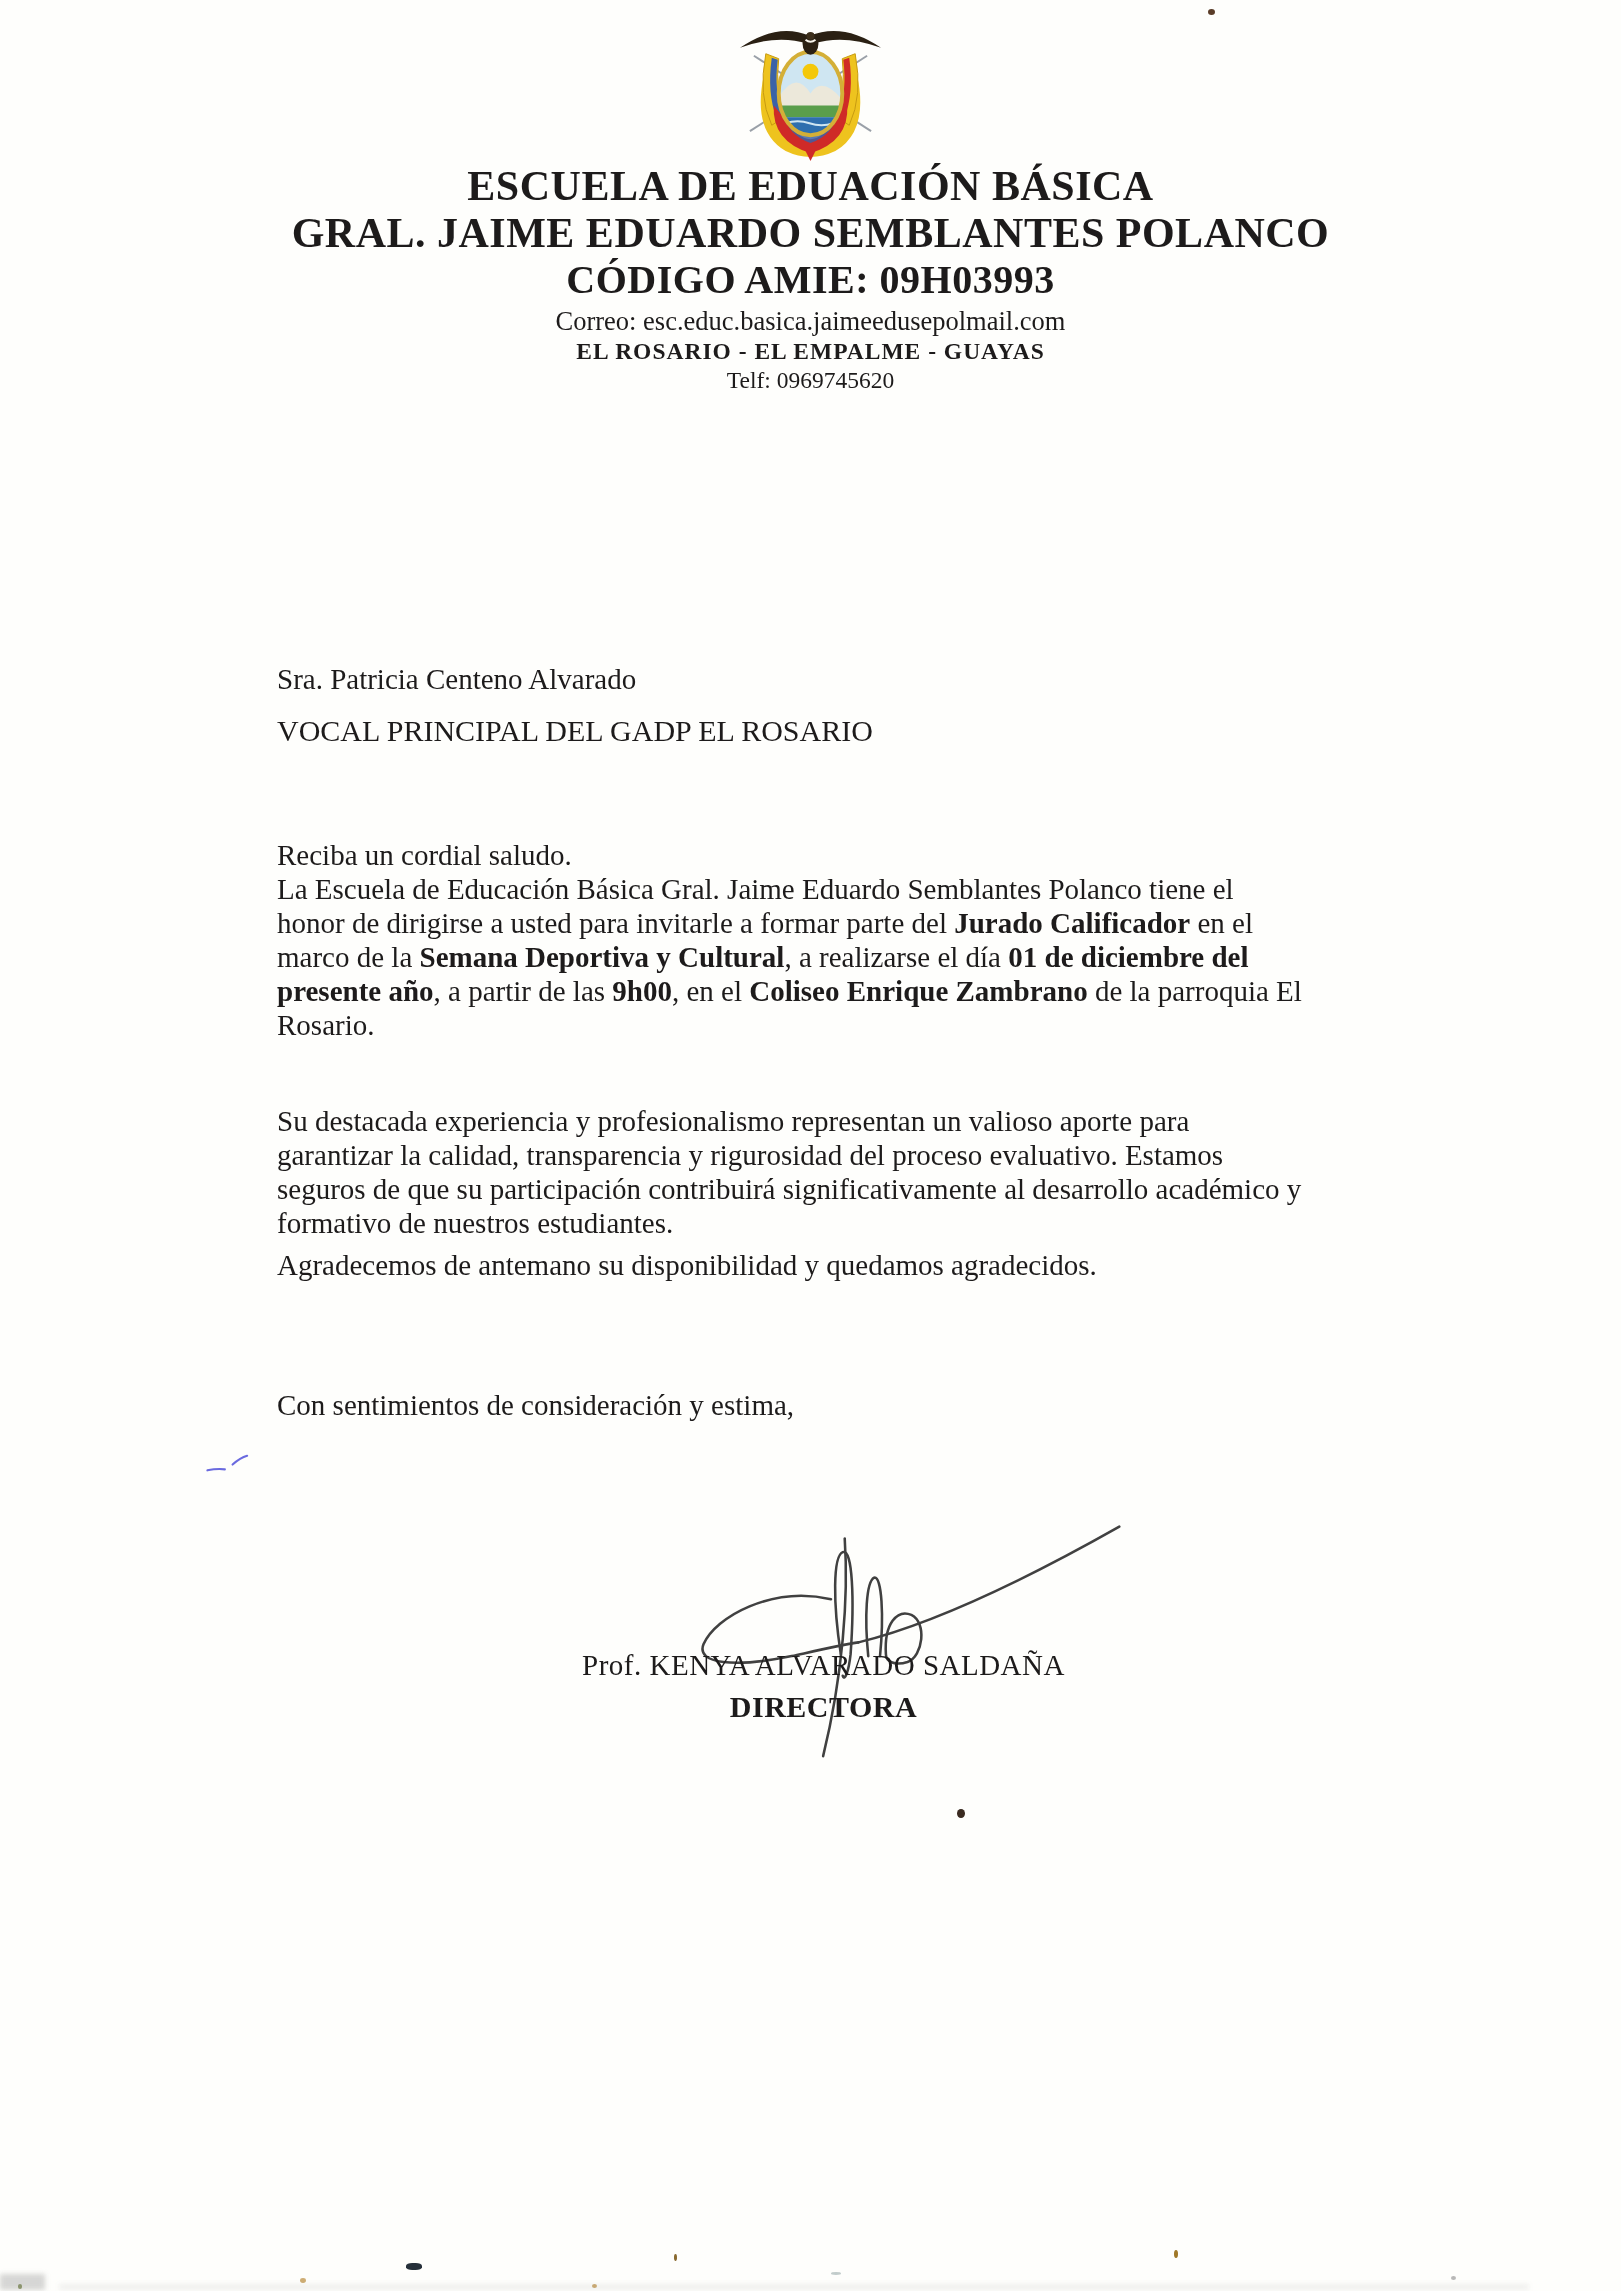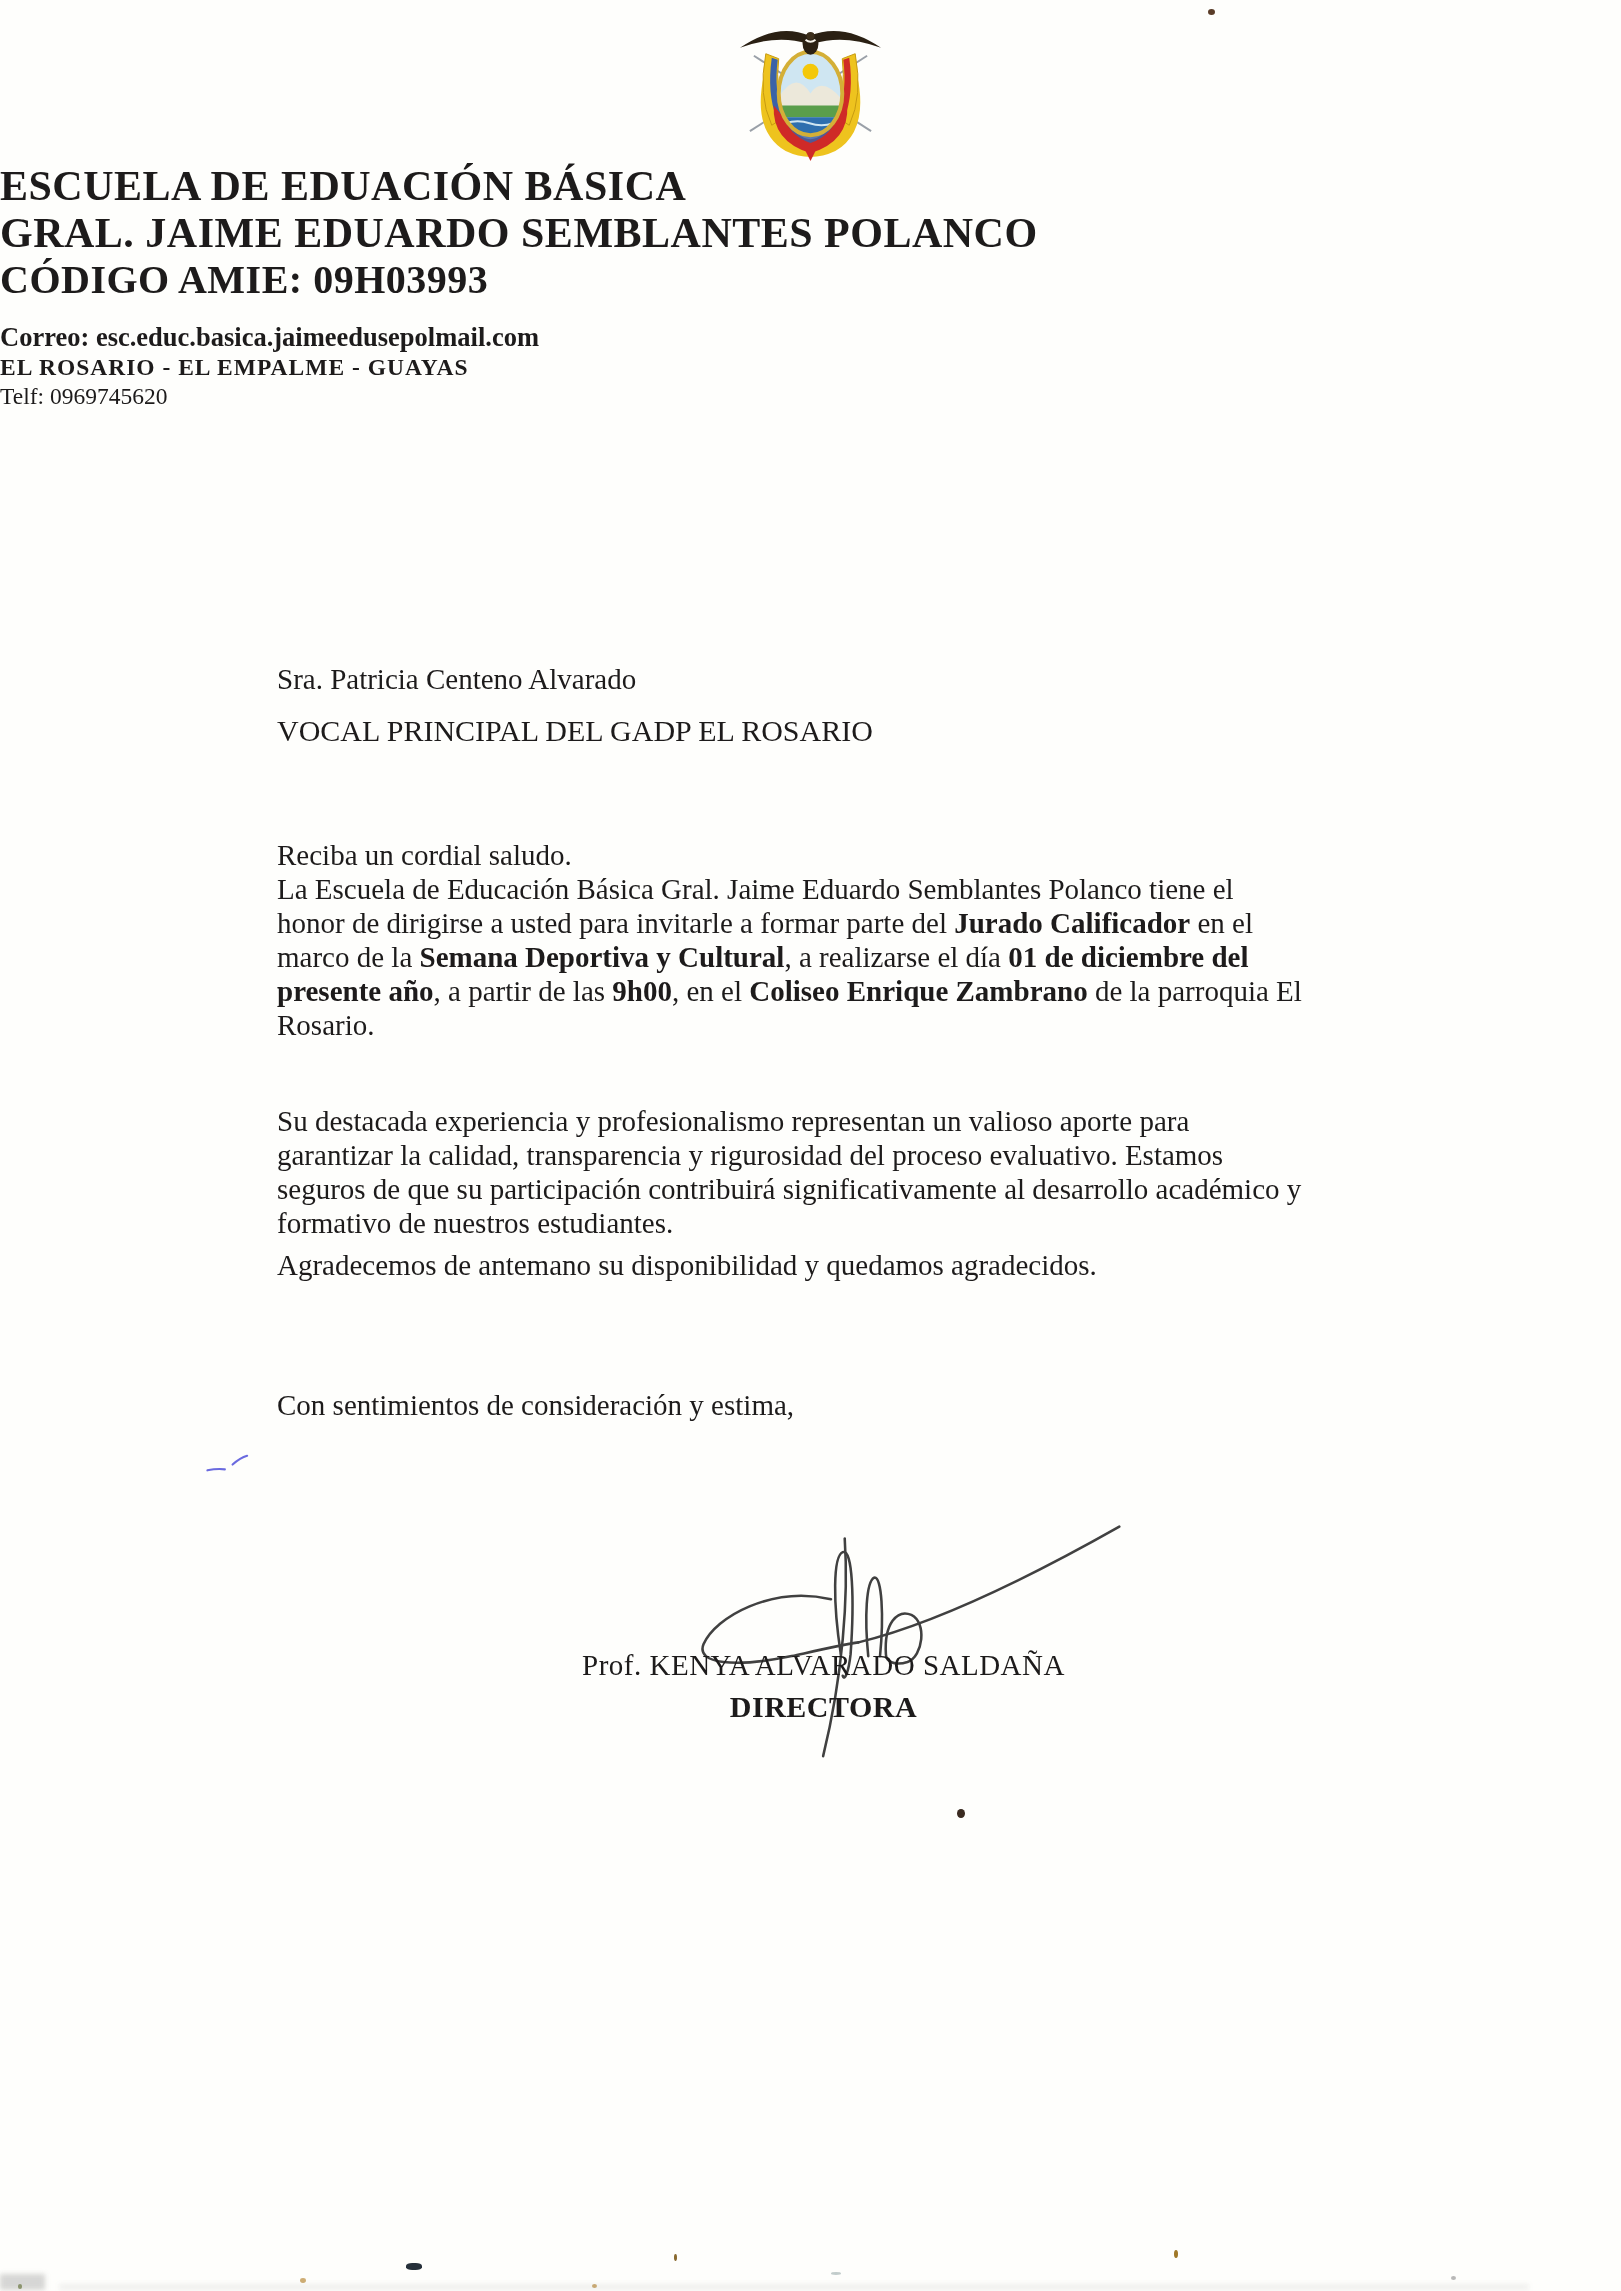"ESCUELA DE EDUACIÓN BÁSICA" .letterhead { text-align: none -> center }
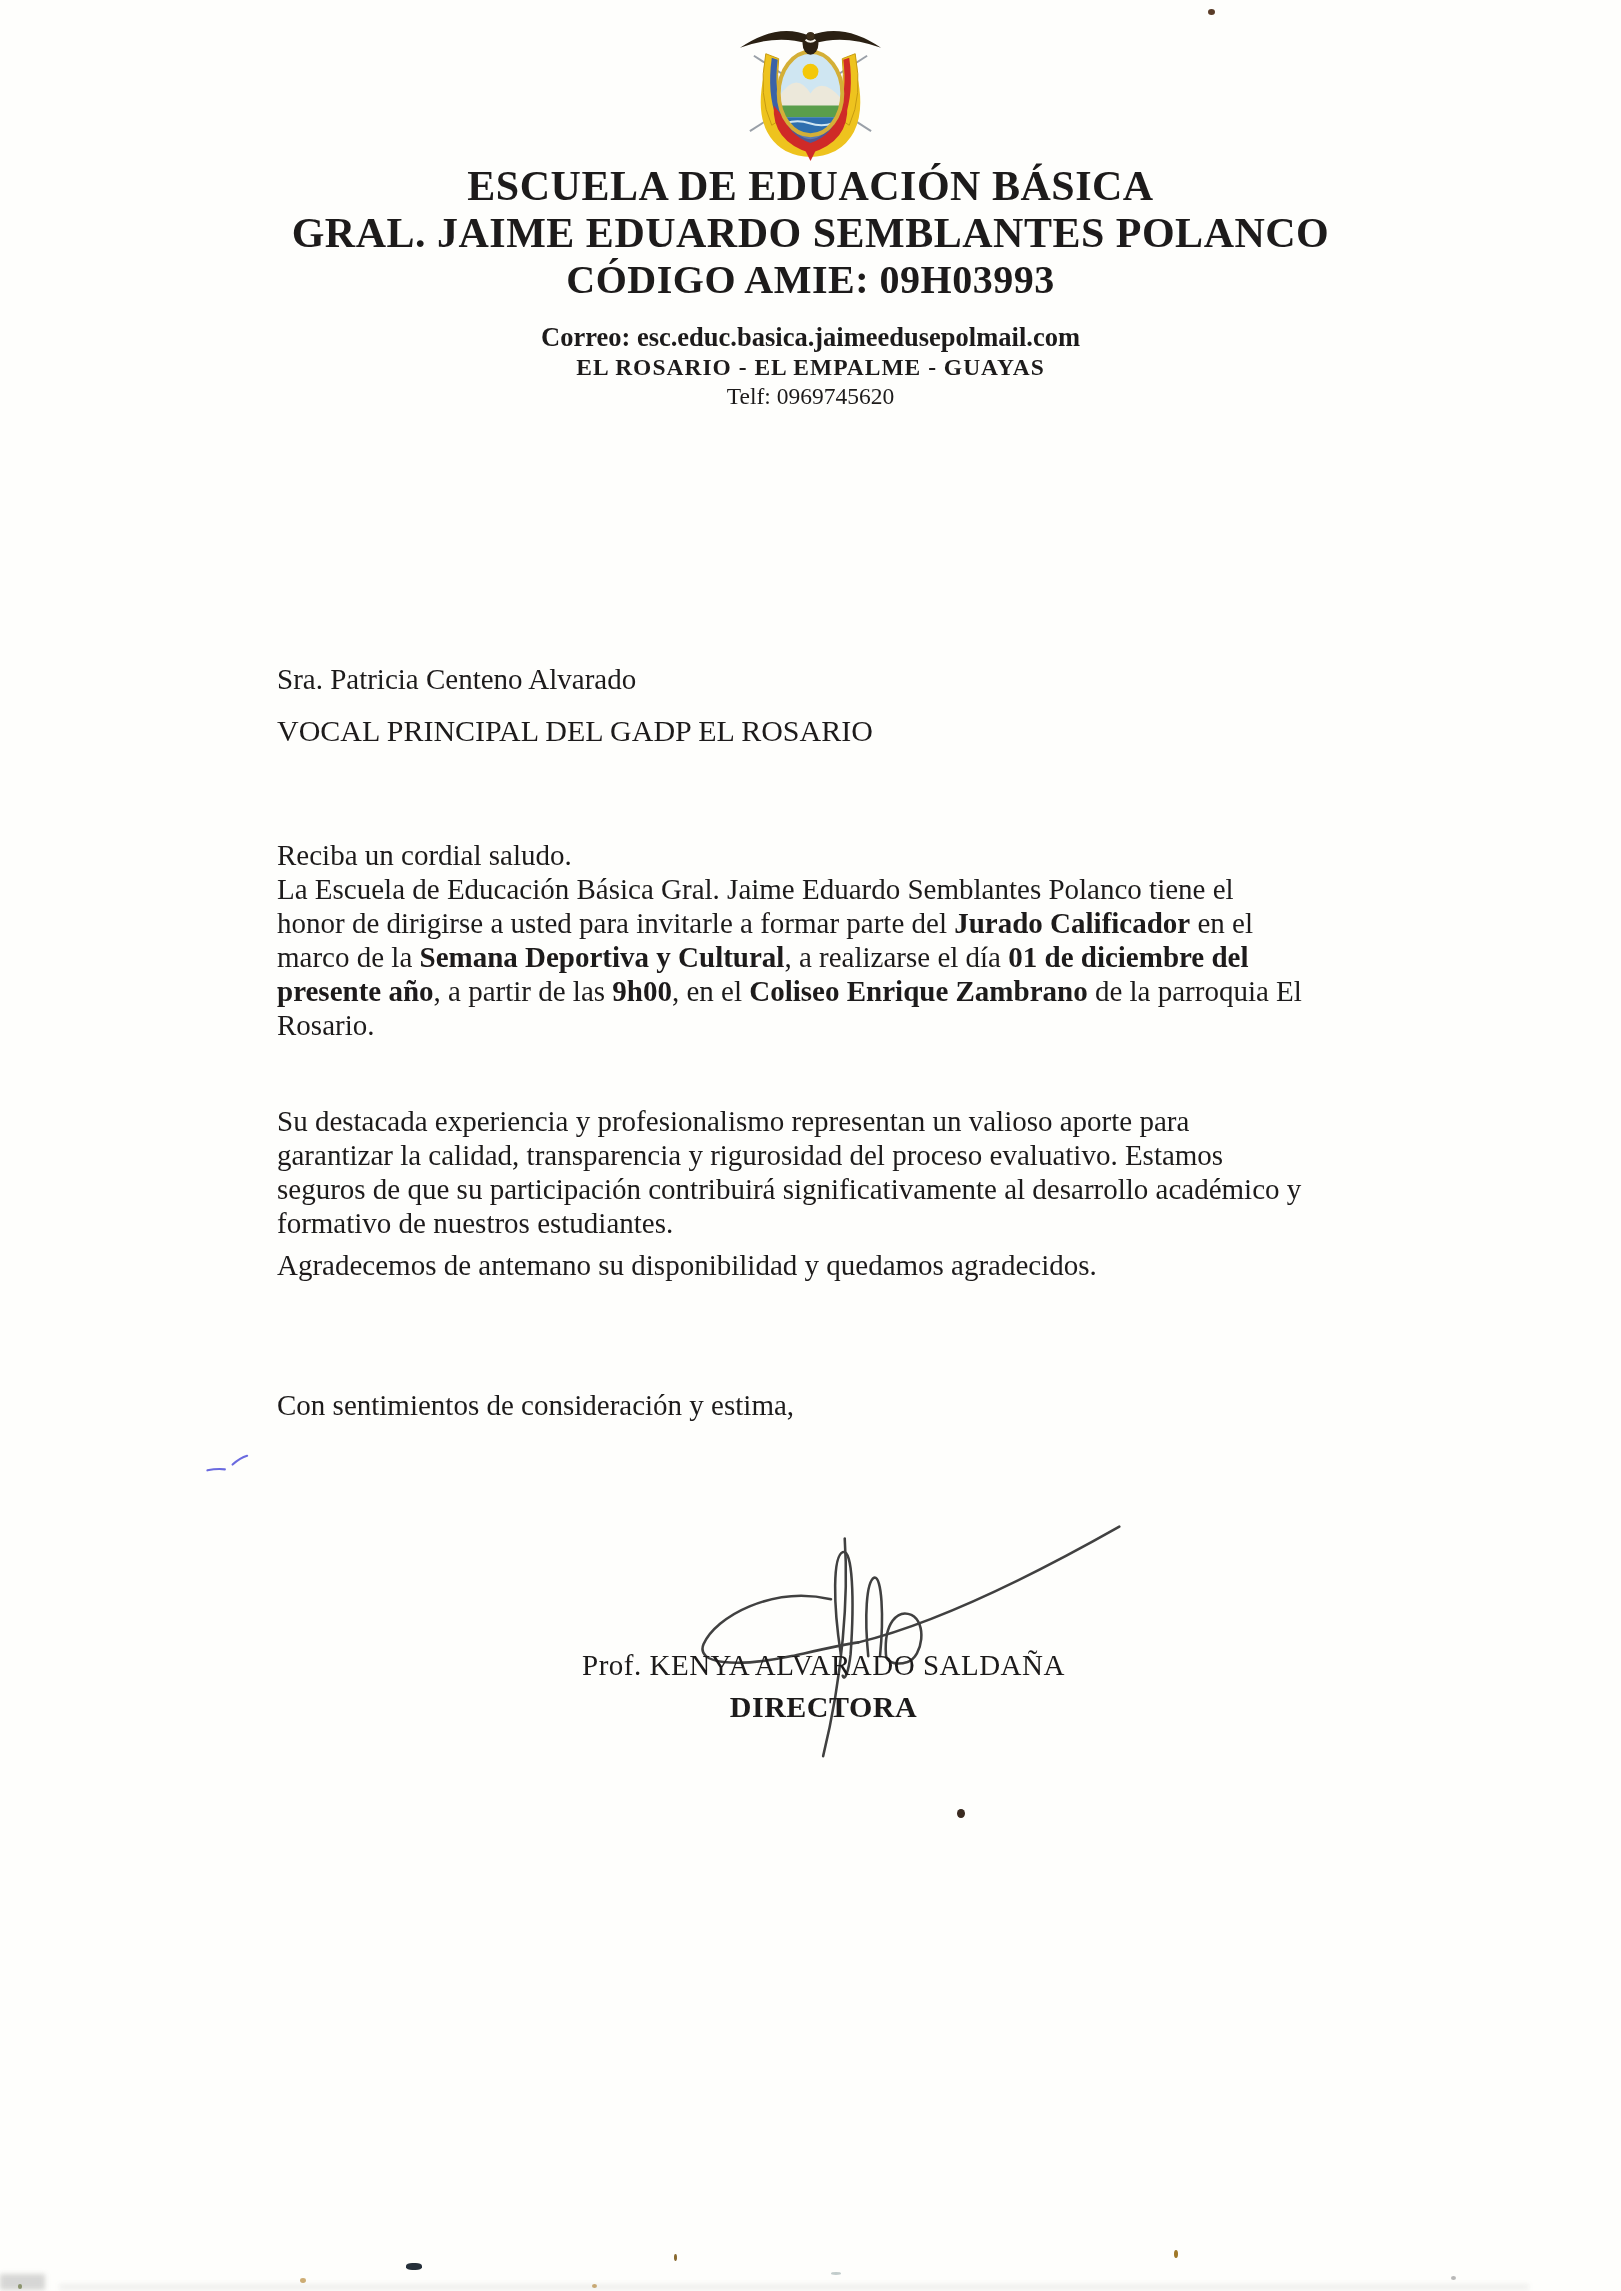"Correo:" .t-mail { font-weight: bold -> normal; margin-top: 18px -> 2px }
